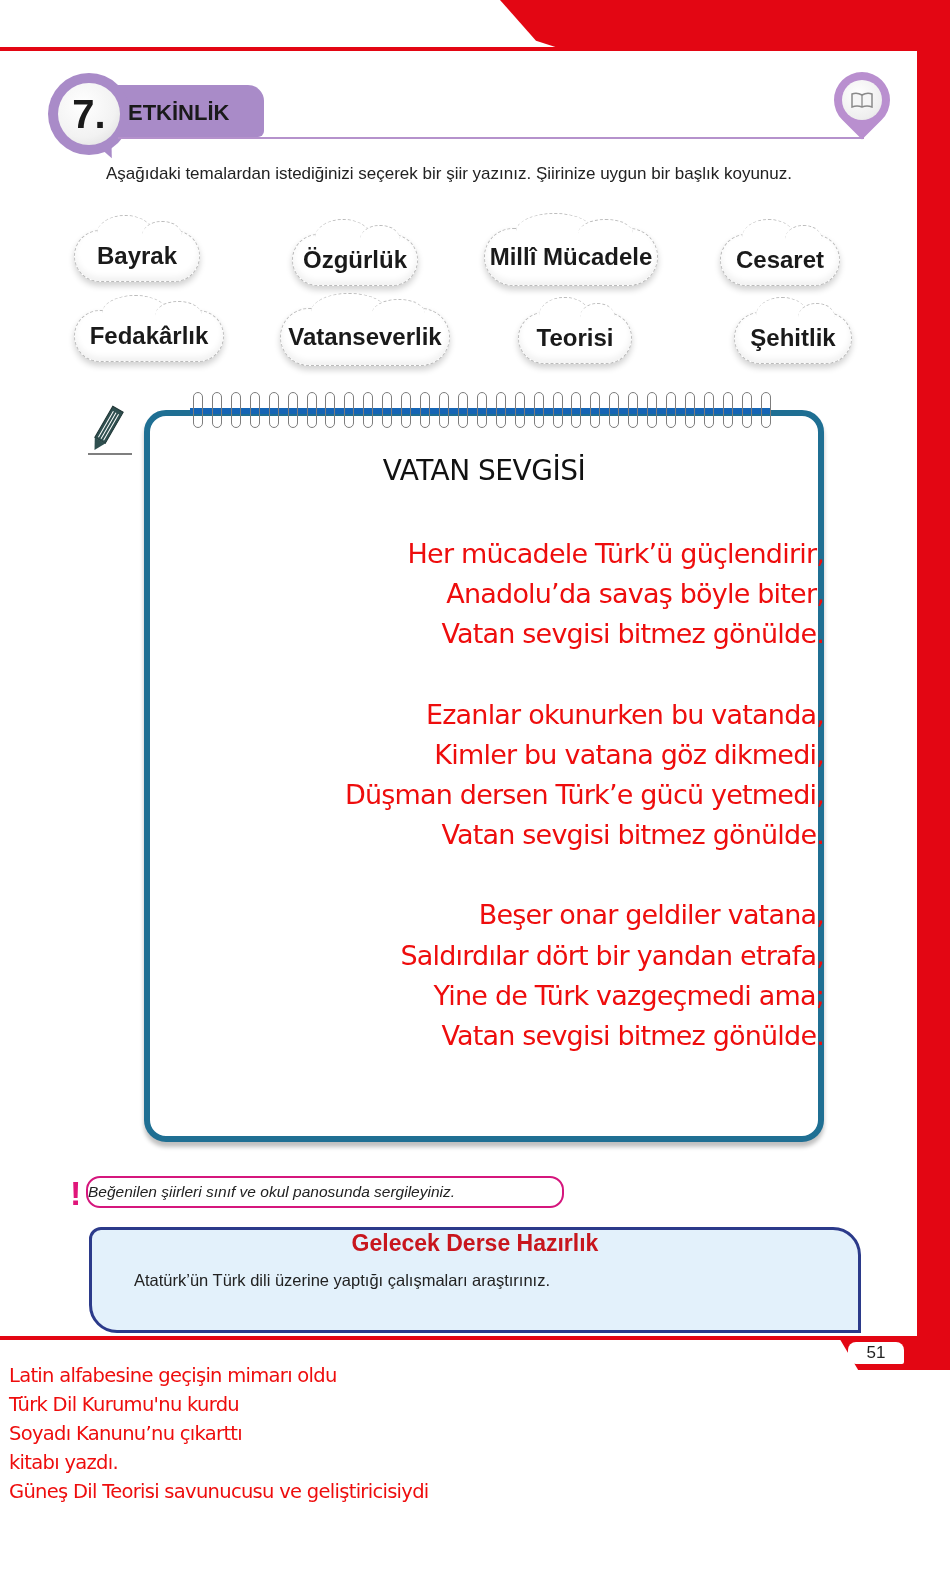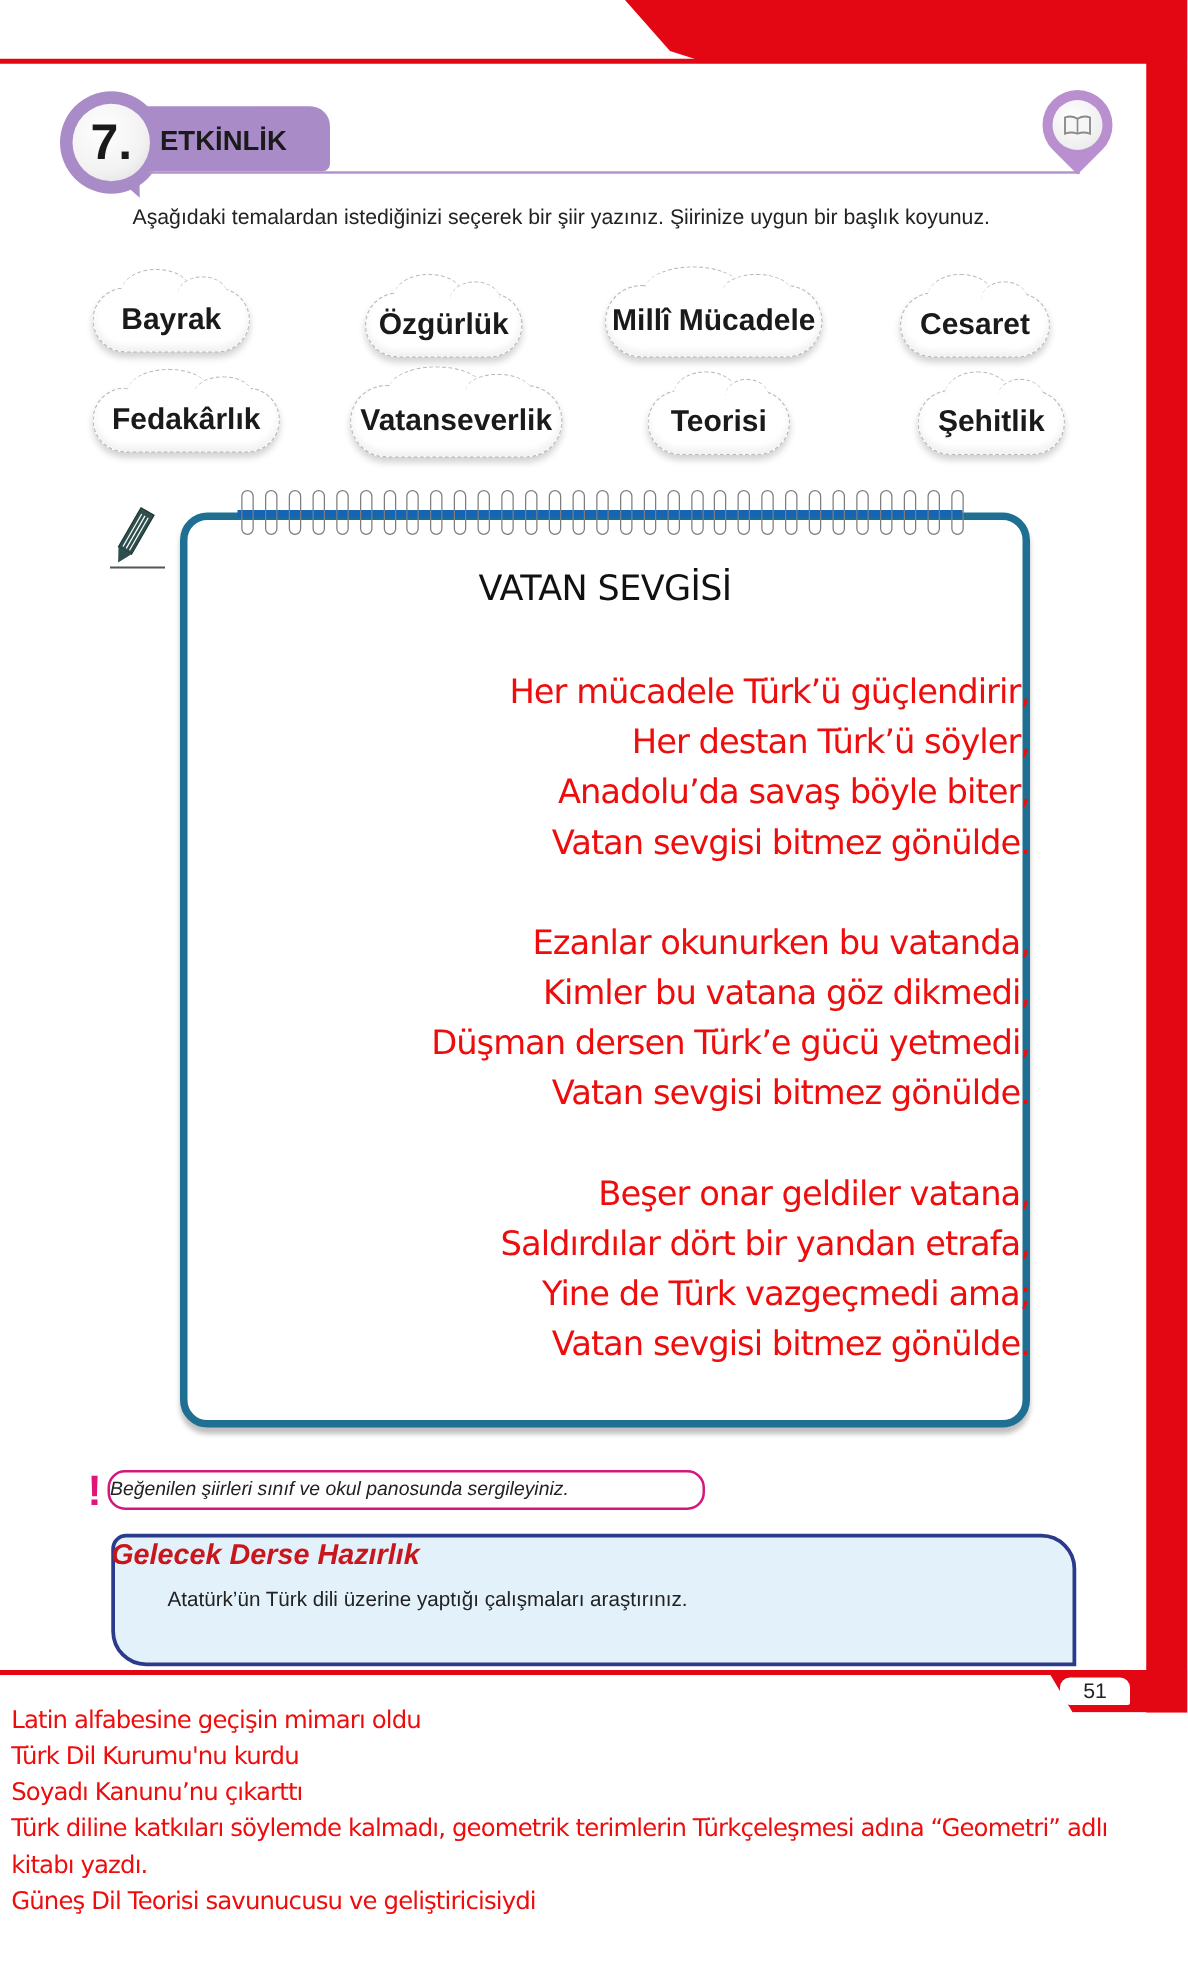"Her destan Türk’ü söyler," div.poem-line { html: <div>Her destan Türk’ü söyler,</div> -> none }
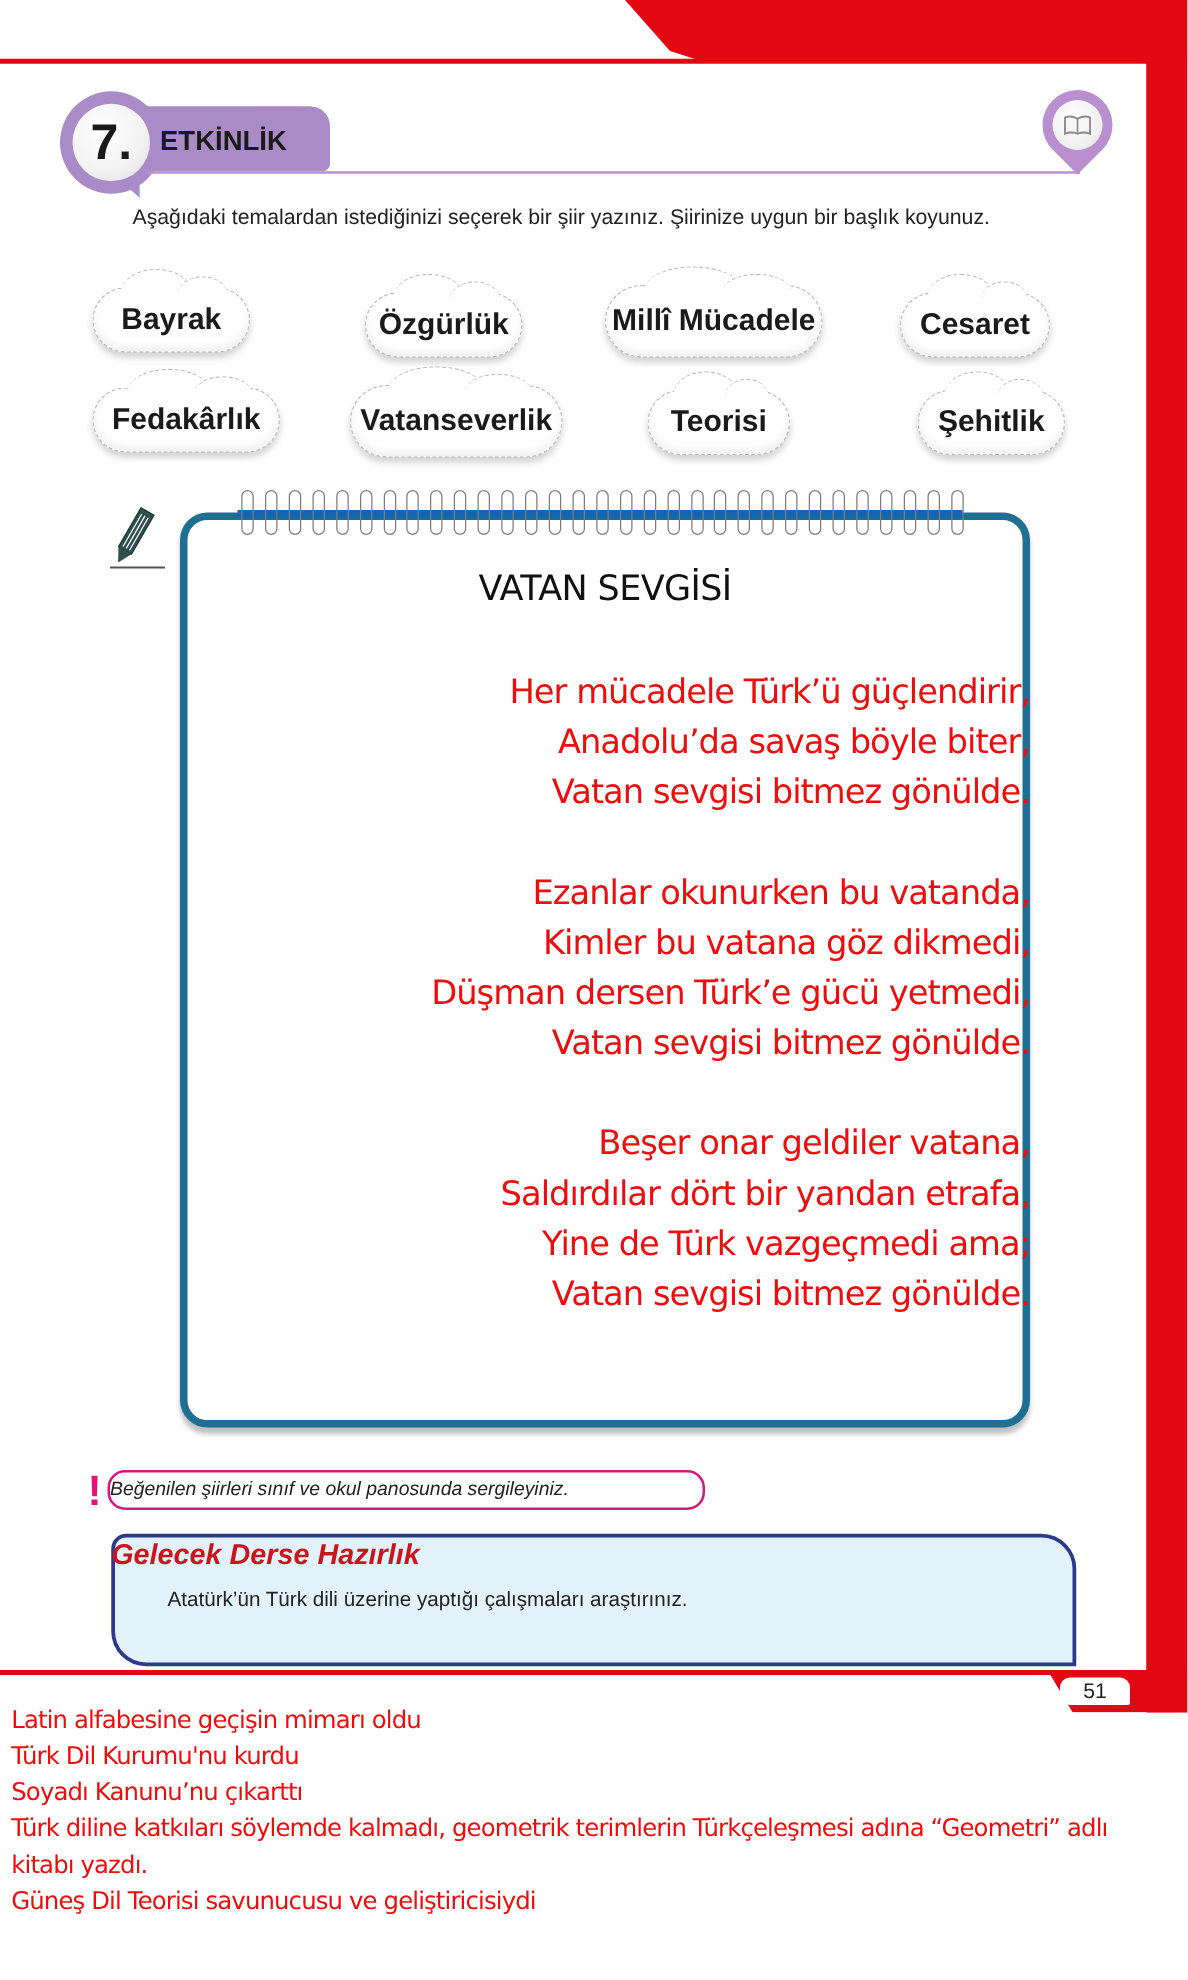"Gelecek Derse Hazırlık" .prep-title { font-style: italic -> none; text-align: none -> center }
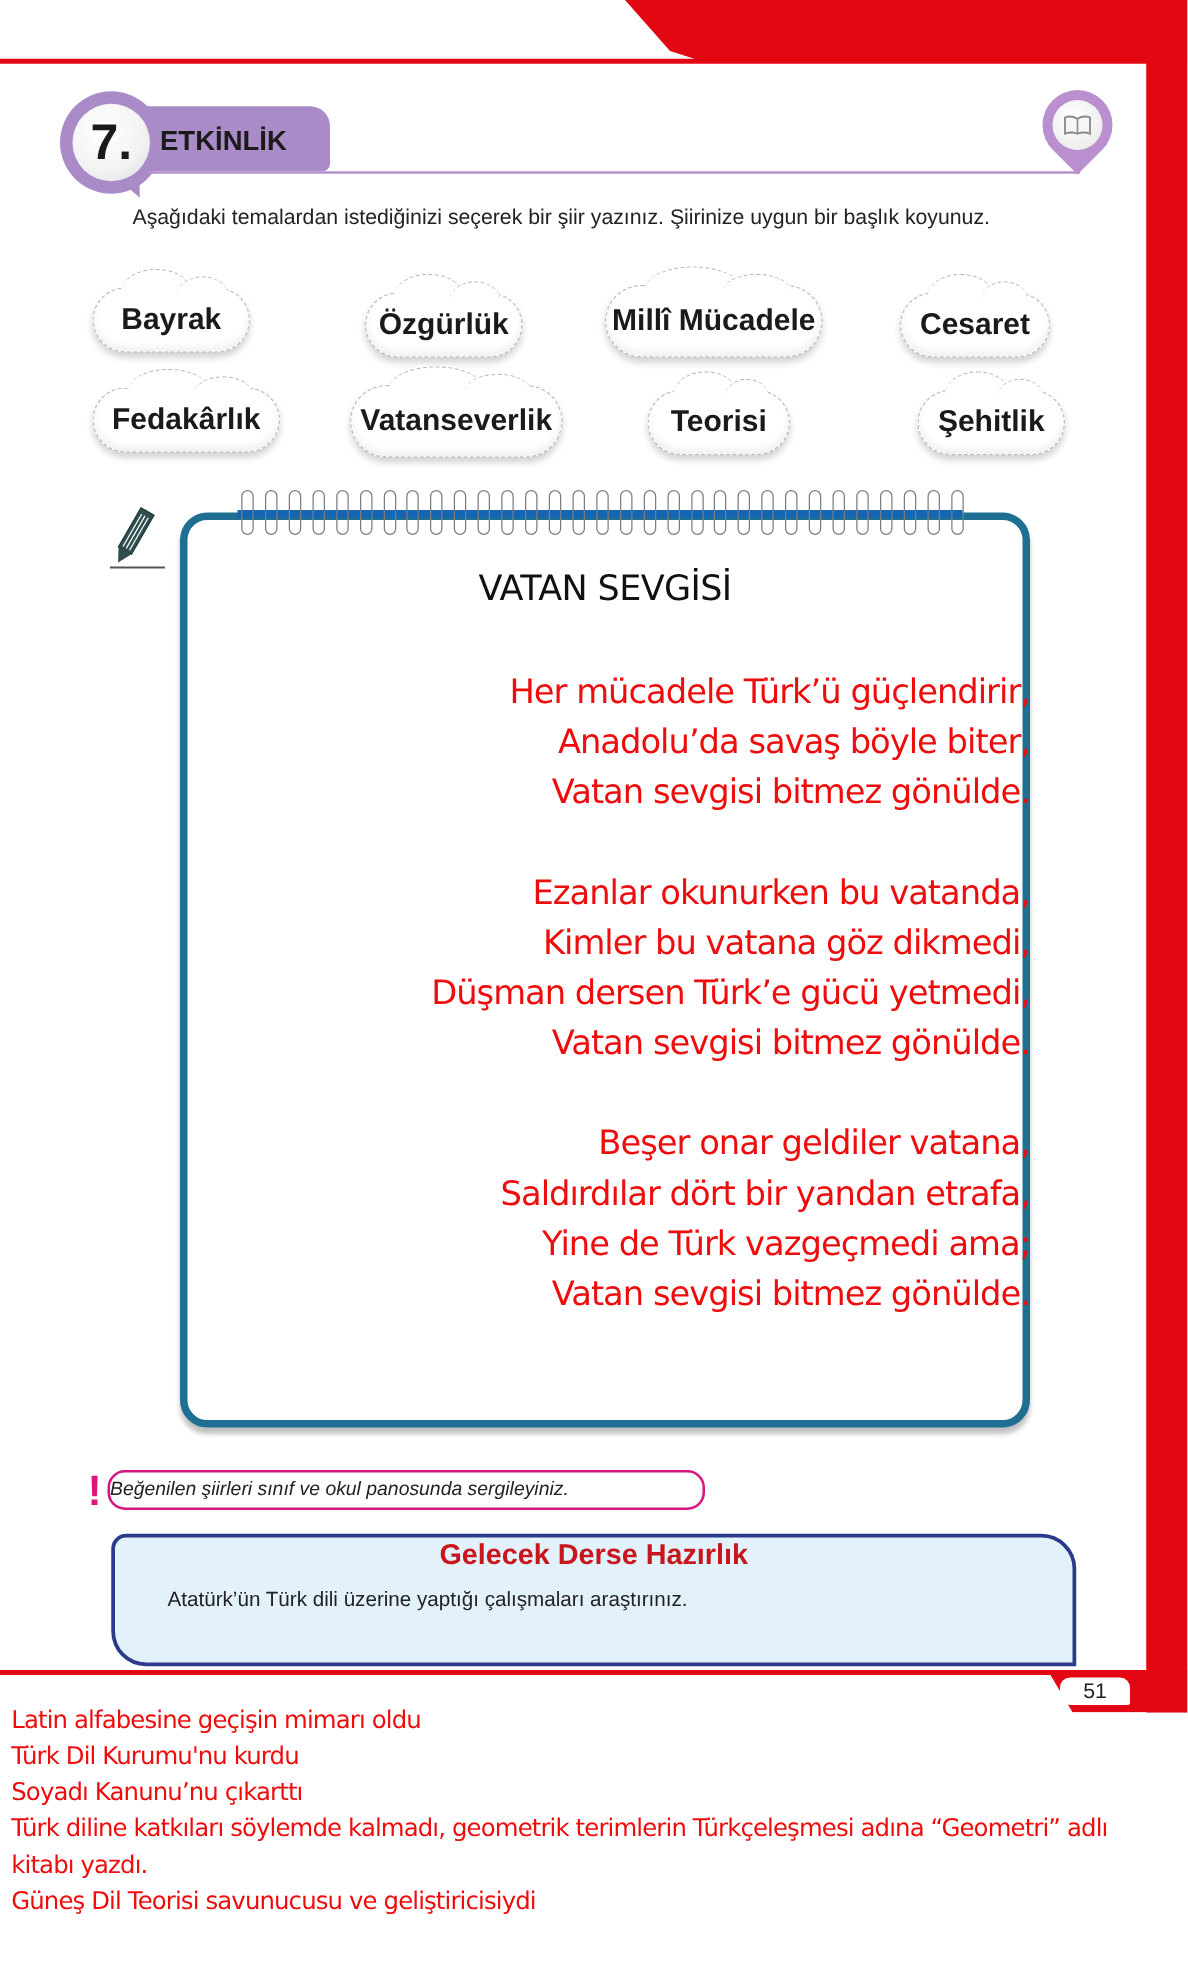"Türk diline katkıları söylemde kalmadı," div.note-line { html: <div>Türk diline katkıları söylemde kalmadı, geometrik terimlerin Türkçeleşmesi adına “Geometri” adlı</div> -> none }
